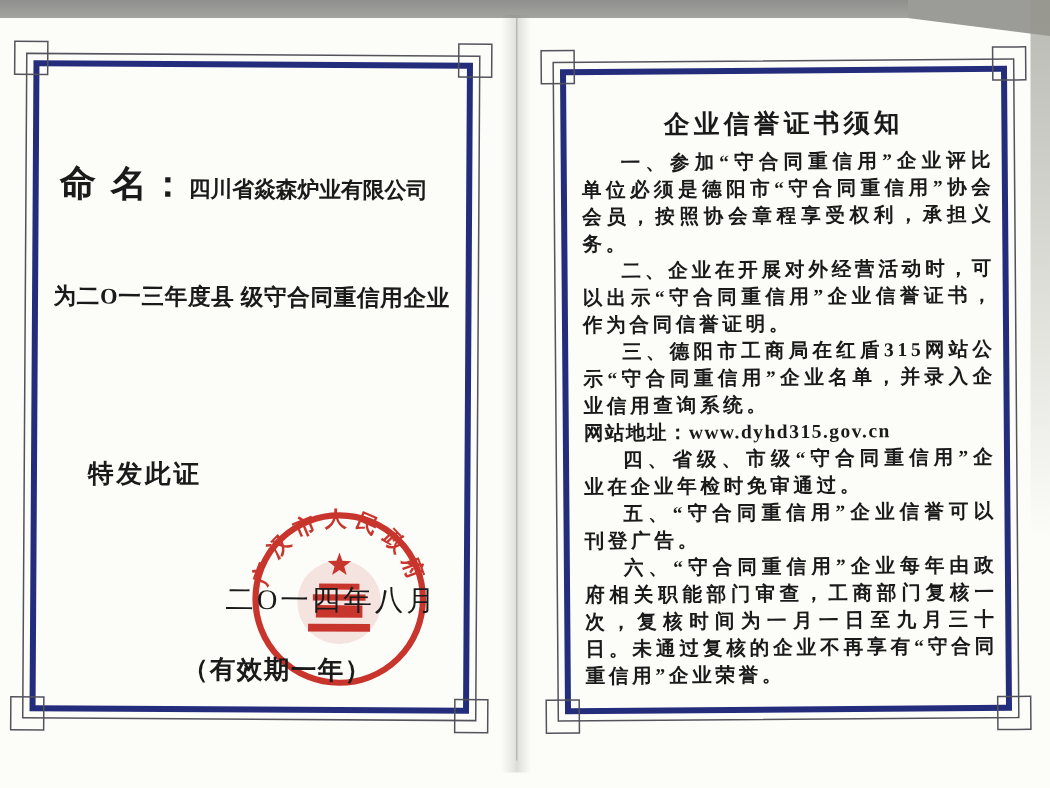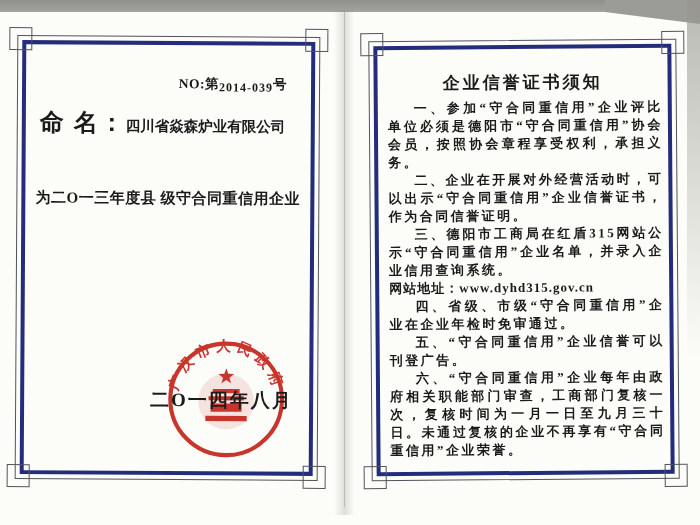"NO:第2014-039号" div.cert-no { html: <div> <span>NO:第</span><span>2014-039</span><span>号</span> </div> -> none }
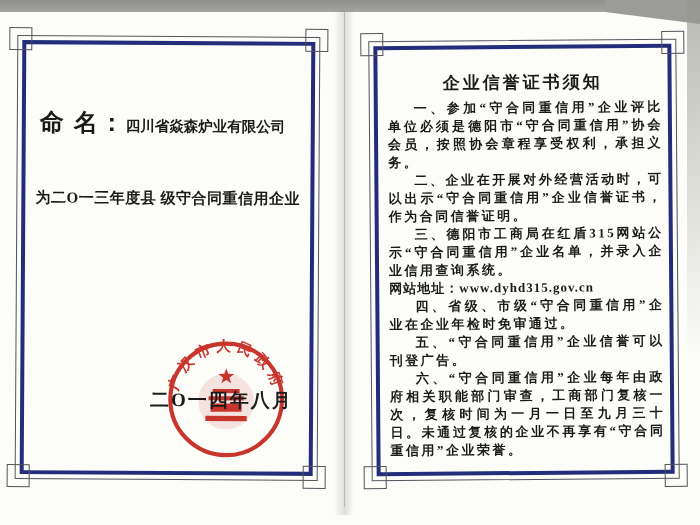"特发此证" div.issue { html: none -> <div>特发此证</div> }
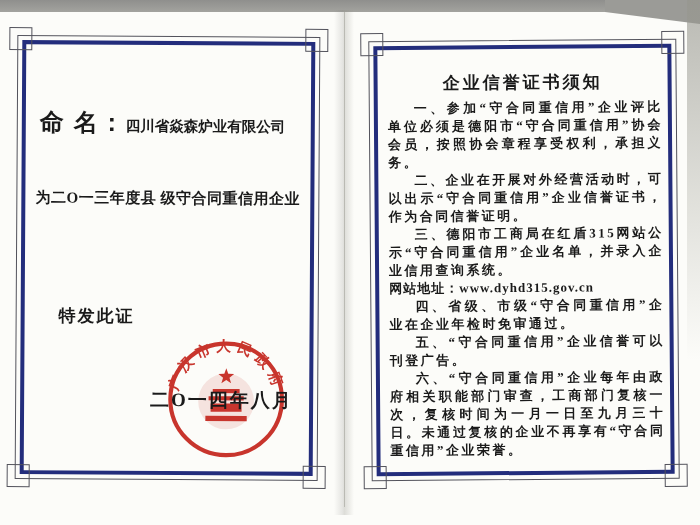"二O一四年八月" .date-line { font-weight: 700 -> 400 }
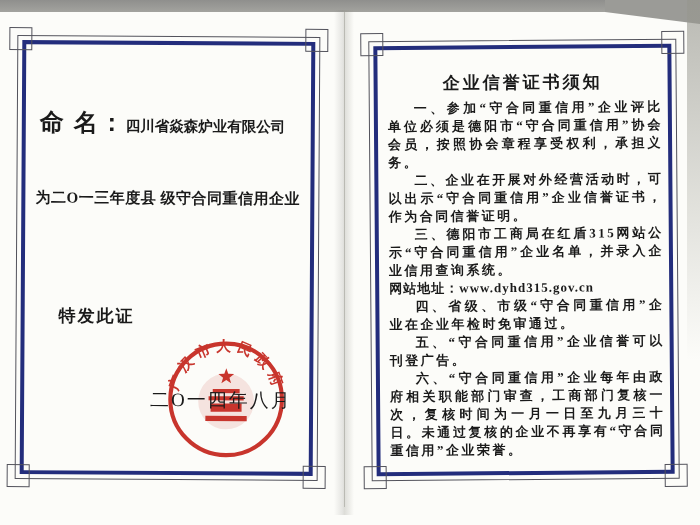"（有效期一年）" div.validity { html: none -> <div>（有效期一年）</div> }
